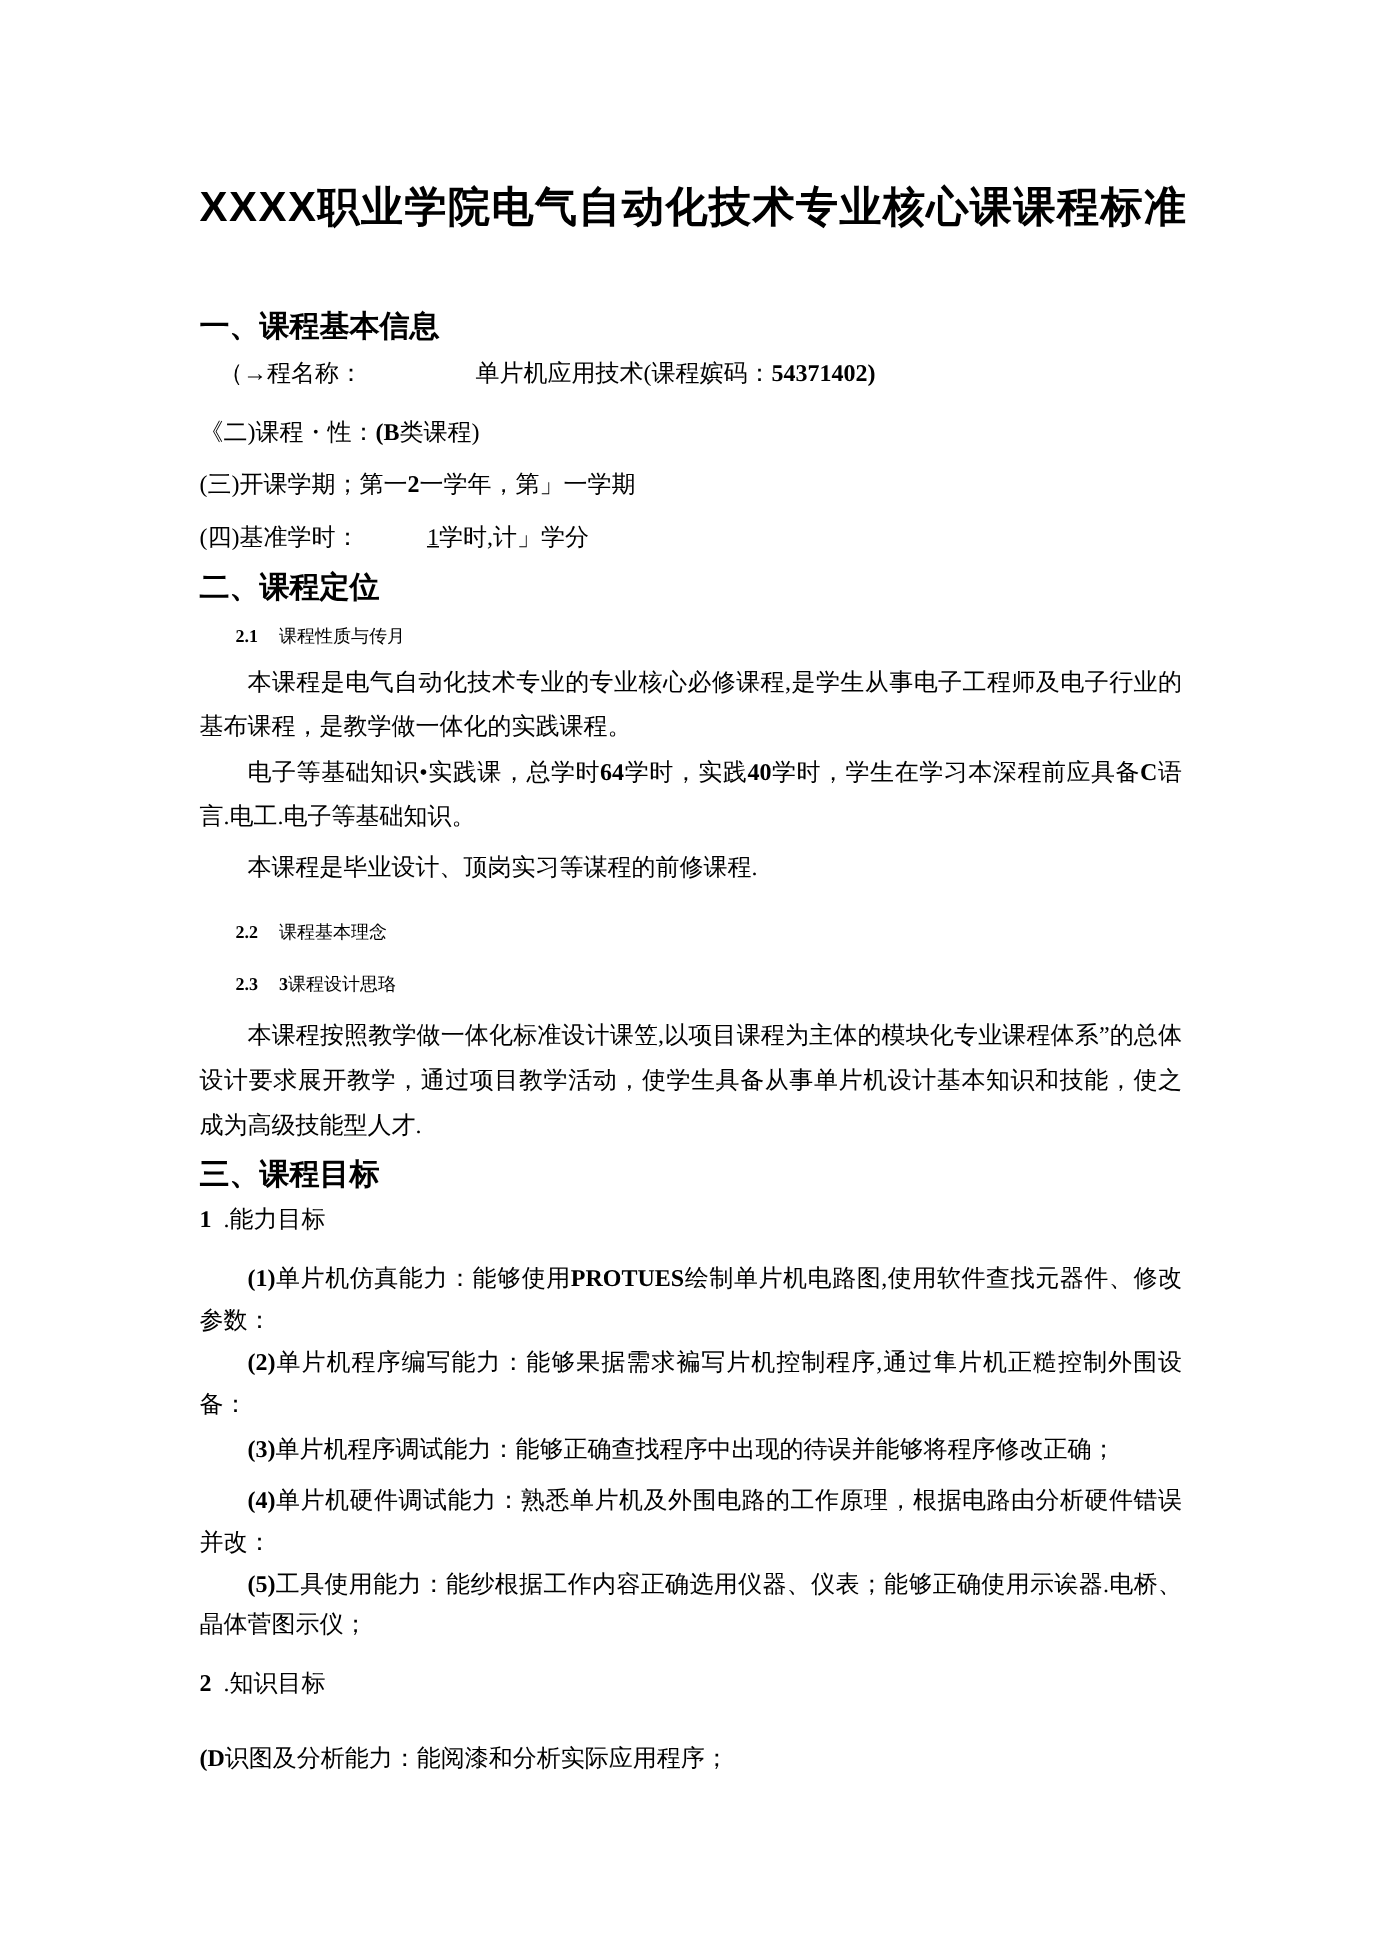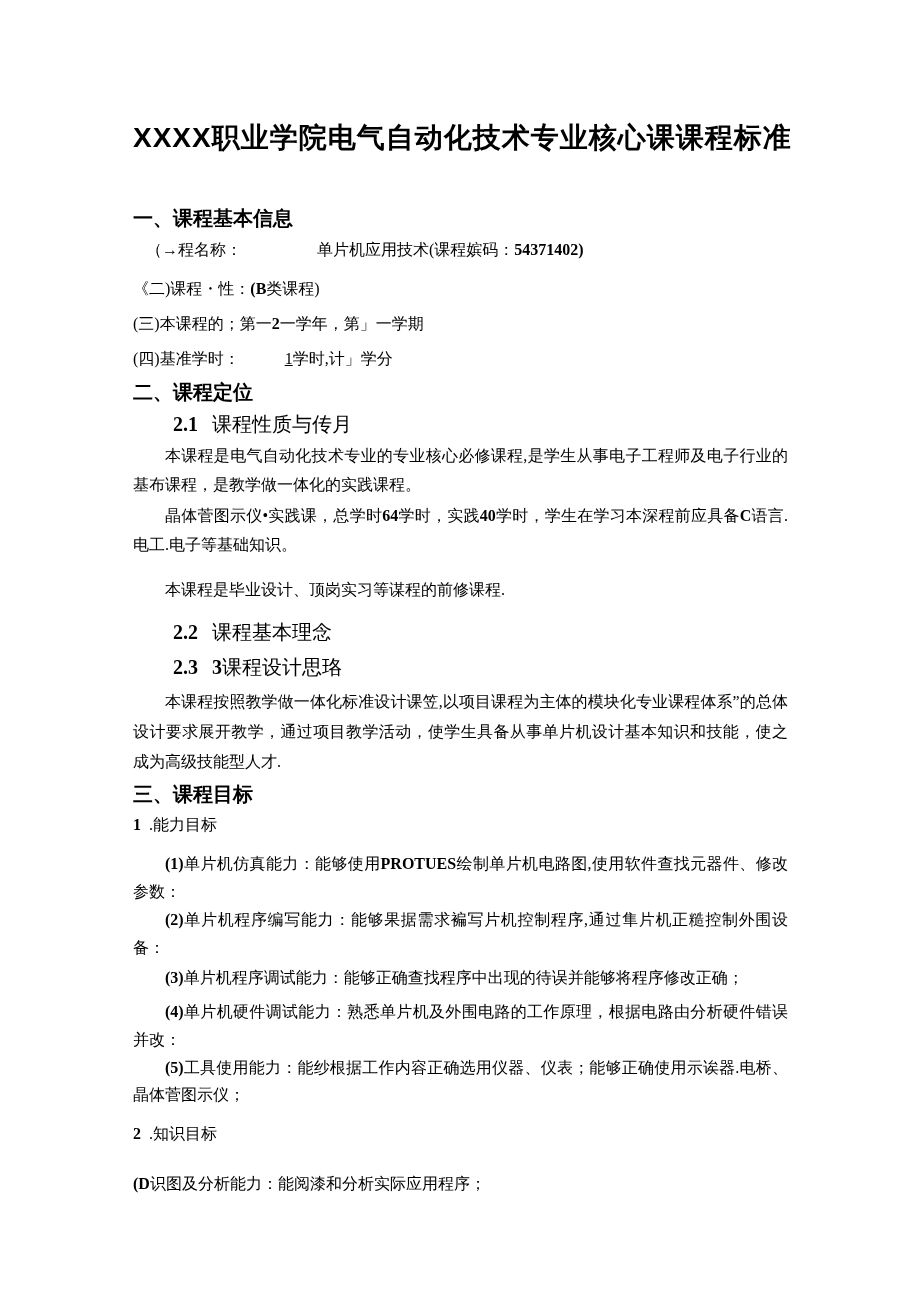"(三)本课程的；第一" span { text: 本课程的 -> 开课学期 }
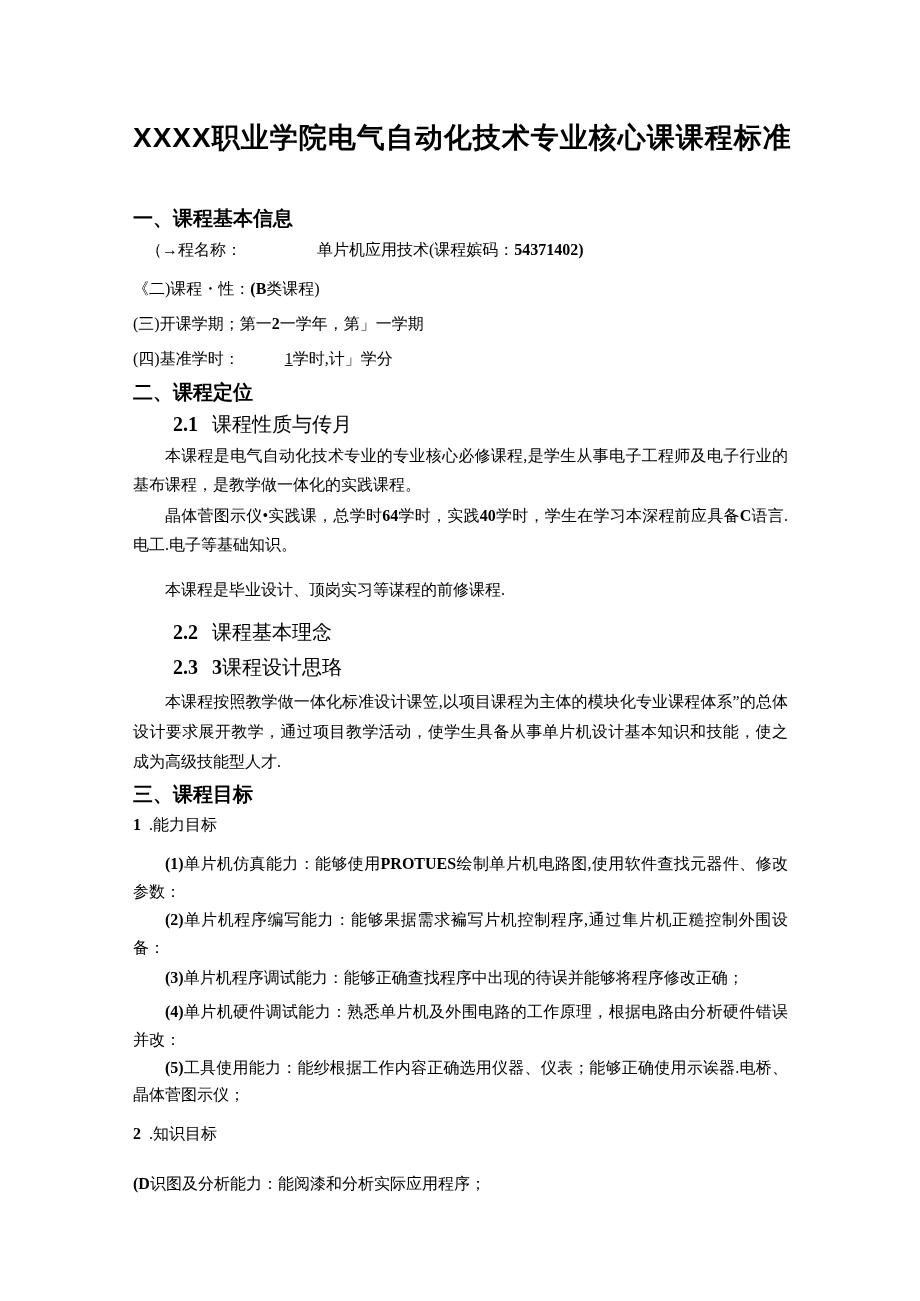"2.1 课程性质与传月" .sub { font-size: 20px -> 12px }
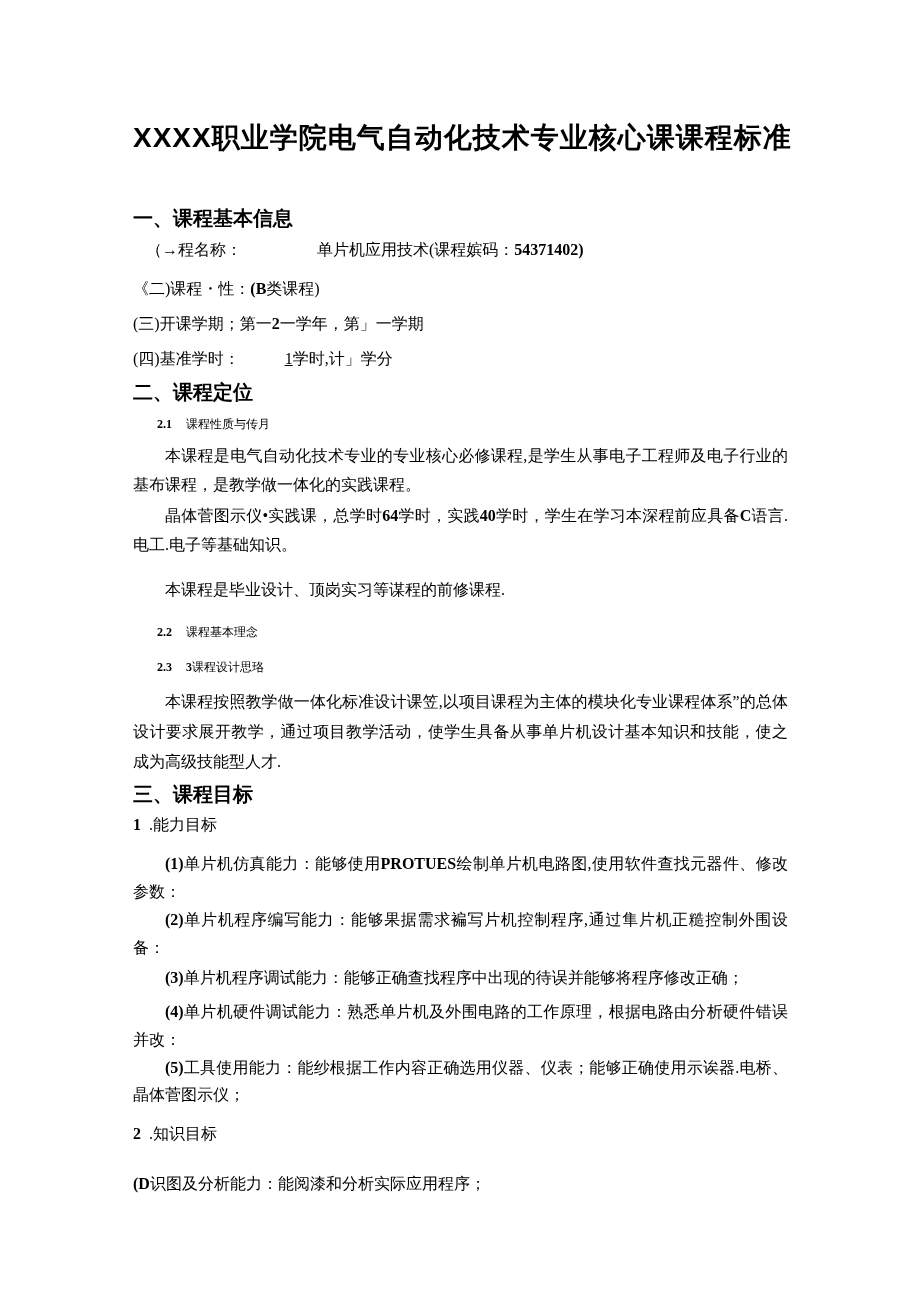"晶体菅图示仪•实践课，总学时" span { text: 晶体菅图示仪 -> 电子等基础知识 }
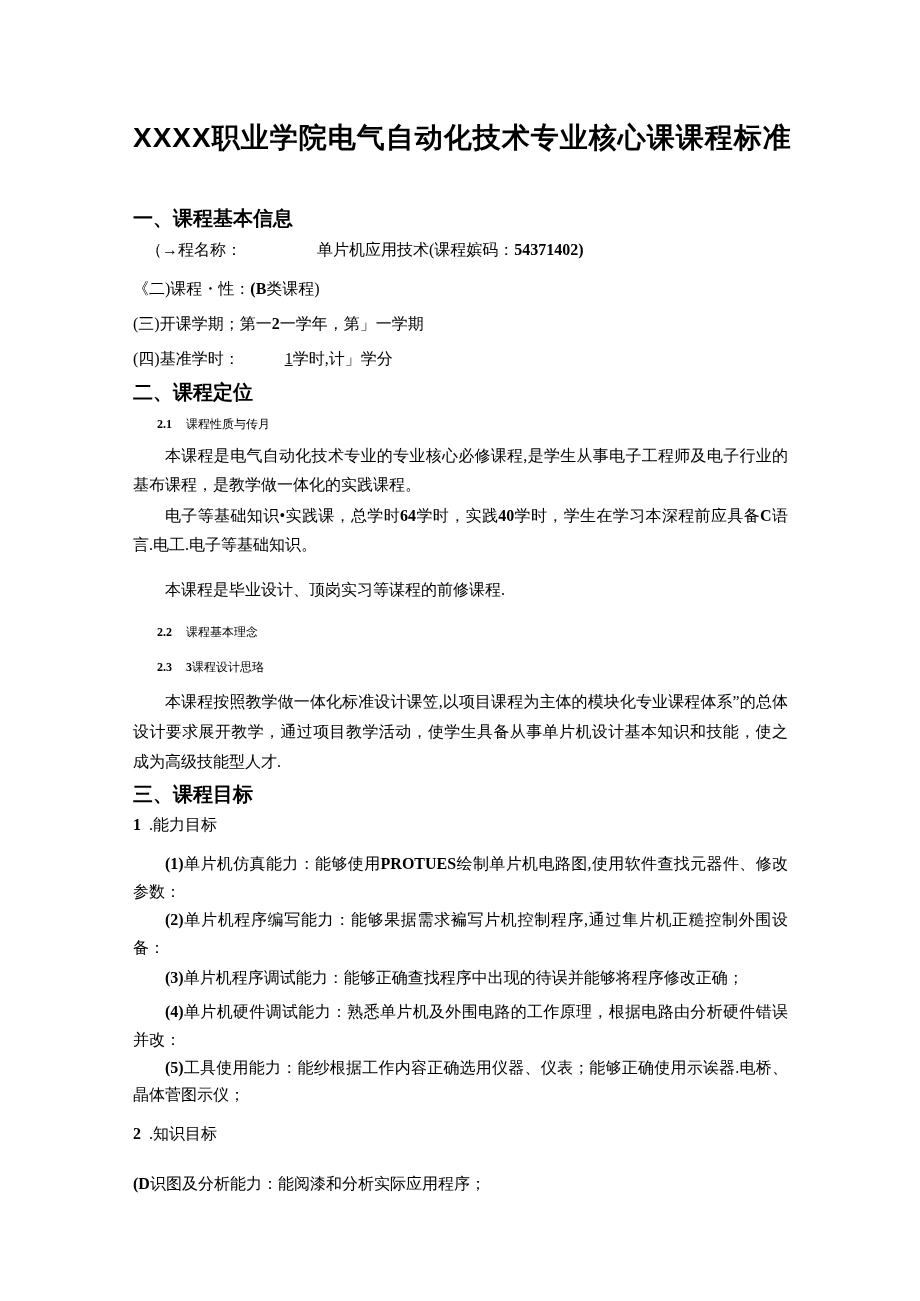"本课程是毕业设计、顶岗实习等谋程的前修课程." .p3 { margin-top: 16px -> 5px }
